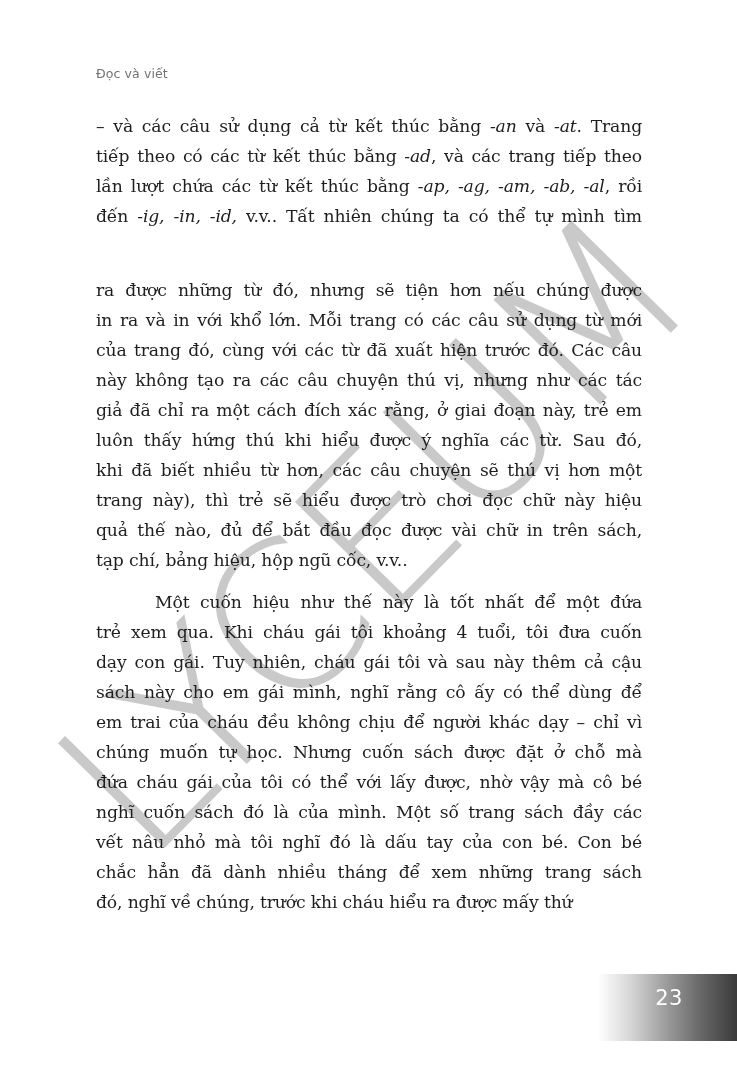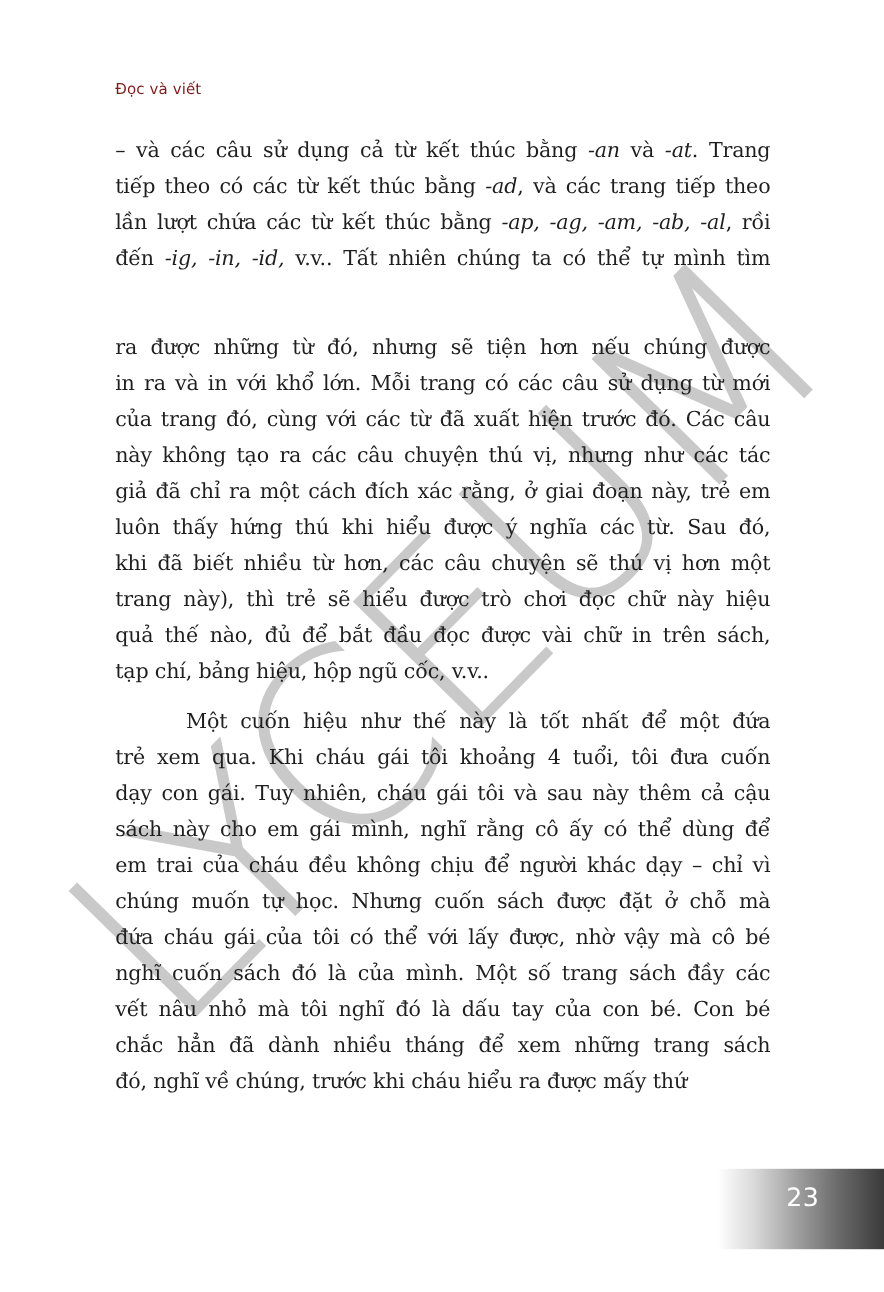"Đọc và viết" .running-header { color: #7f1d1d -> #737373 }
